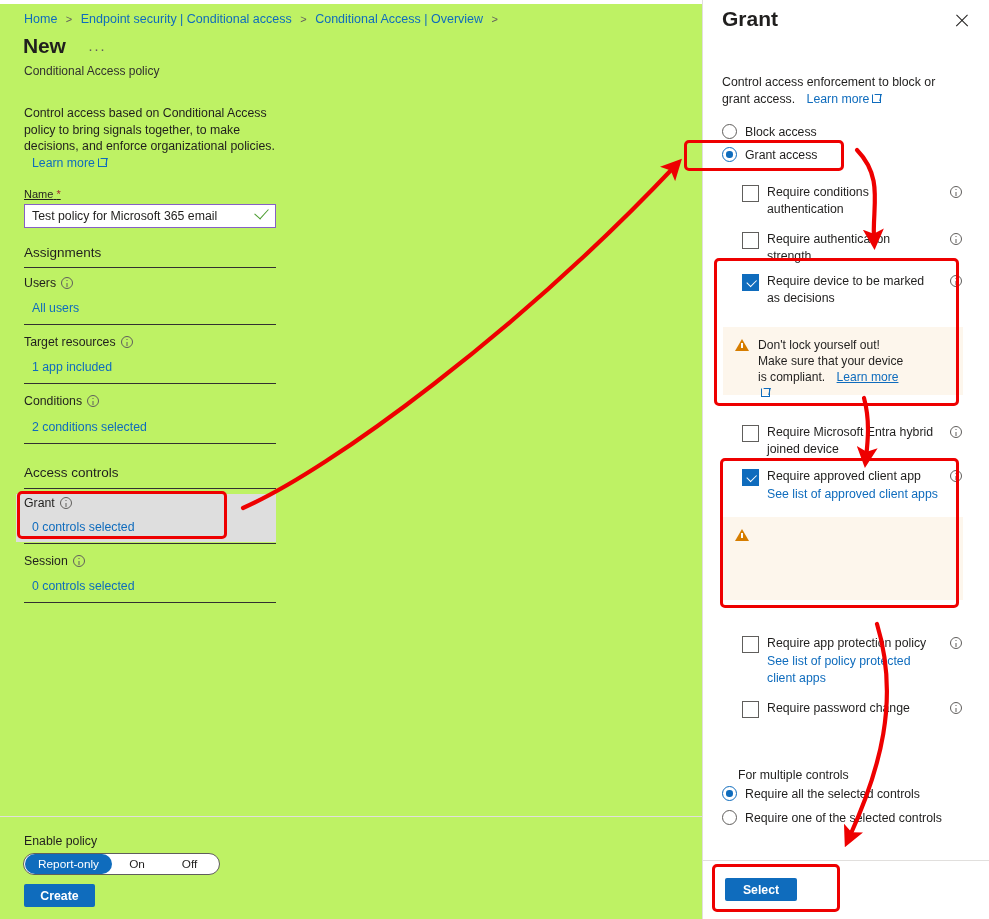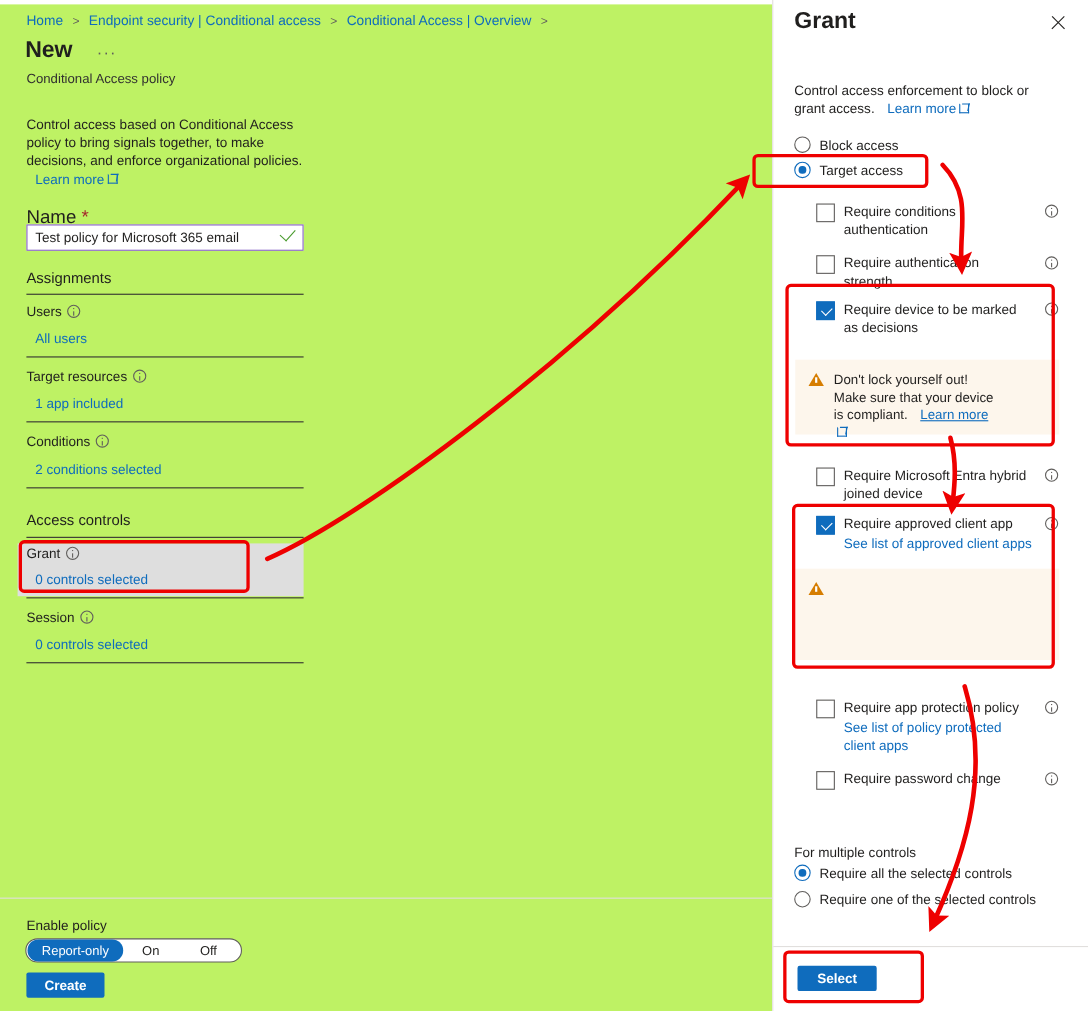"Target access" span { text: Target -> Grant }
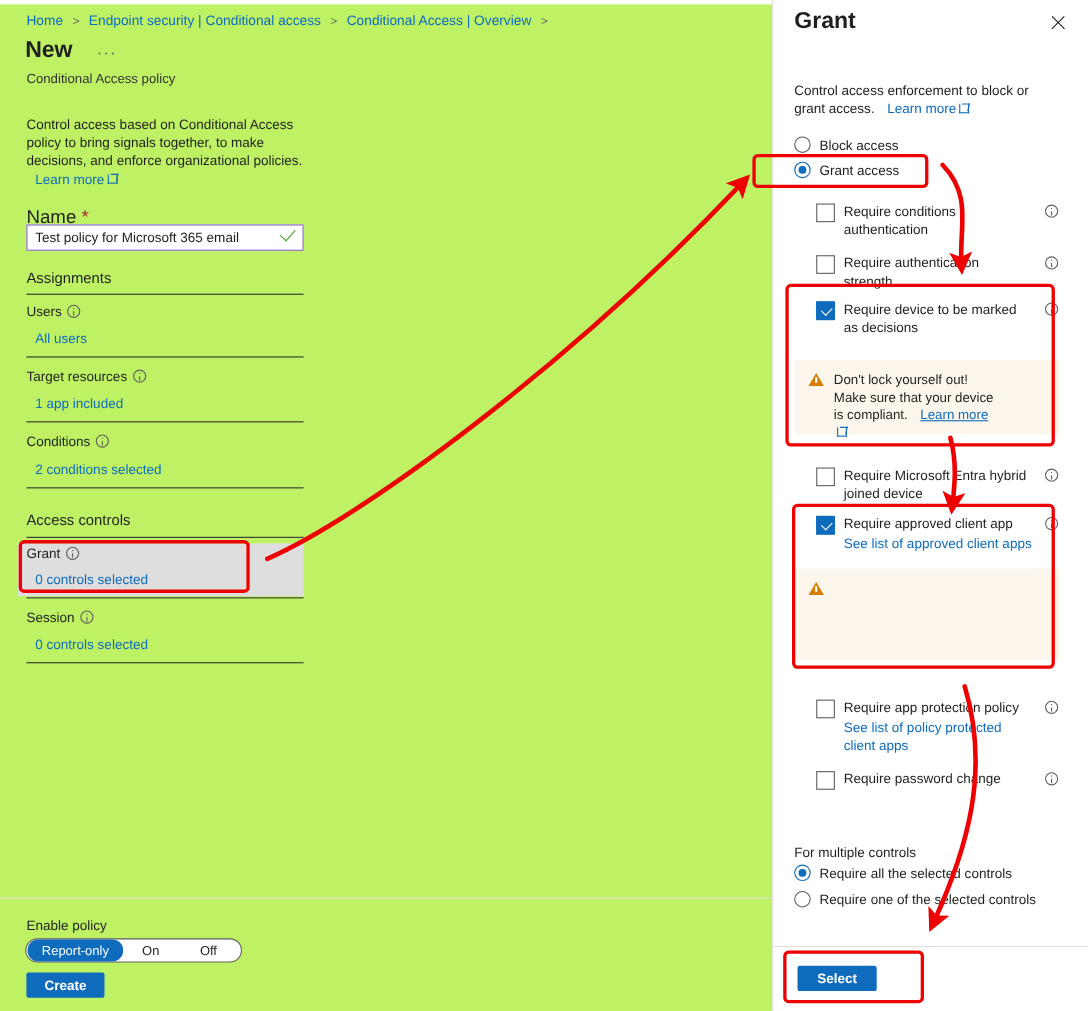"Name *" .field-label { font-size: 17px -> 11px; text-decoration: none -> underline }
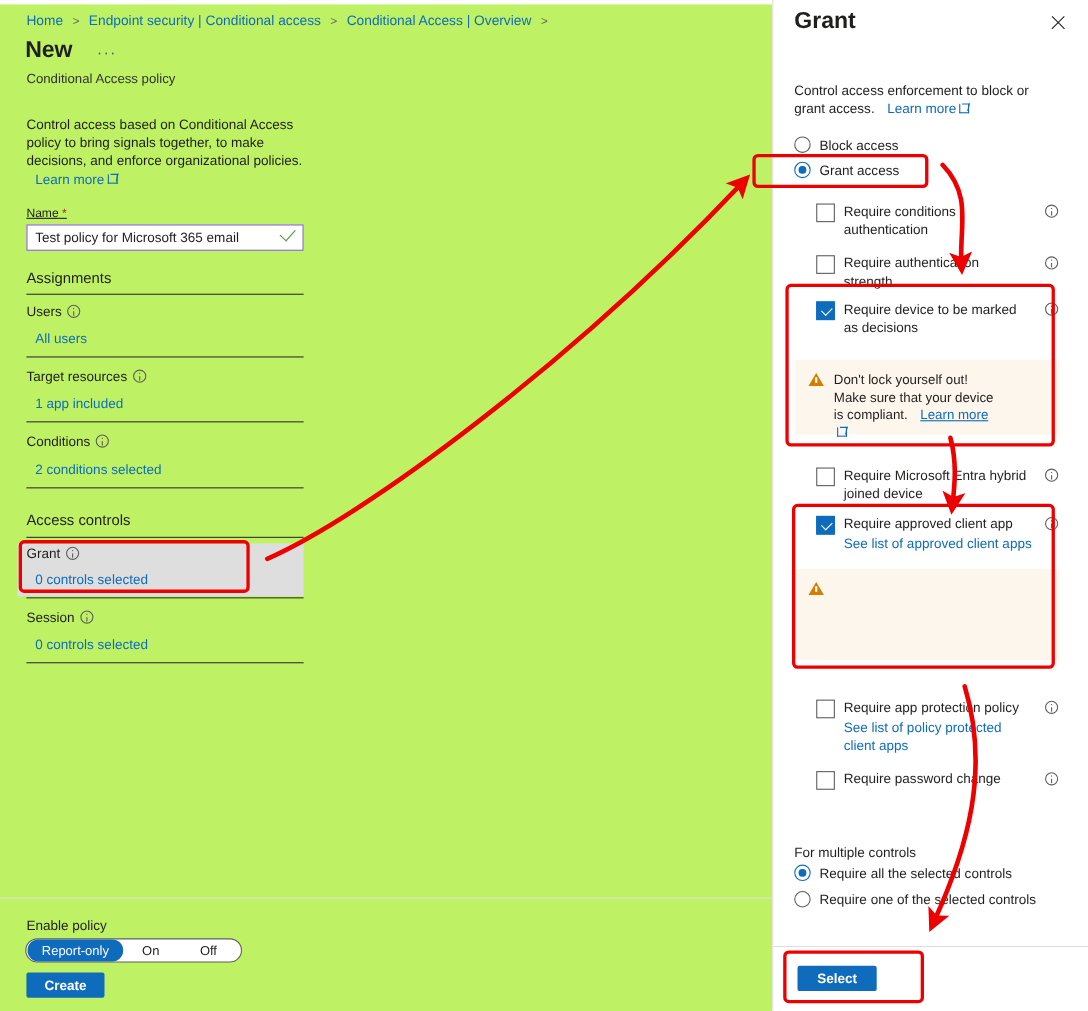"For multiple controls" .multi-label { left: 19px -> 35px }
